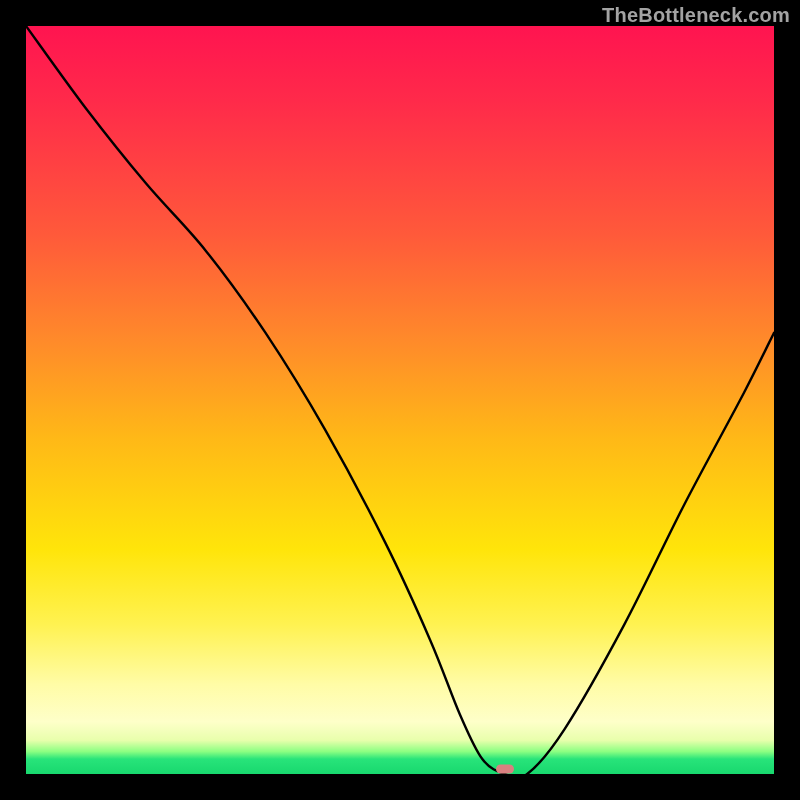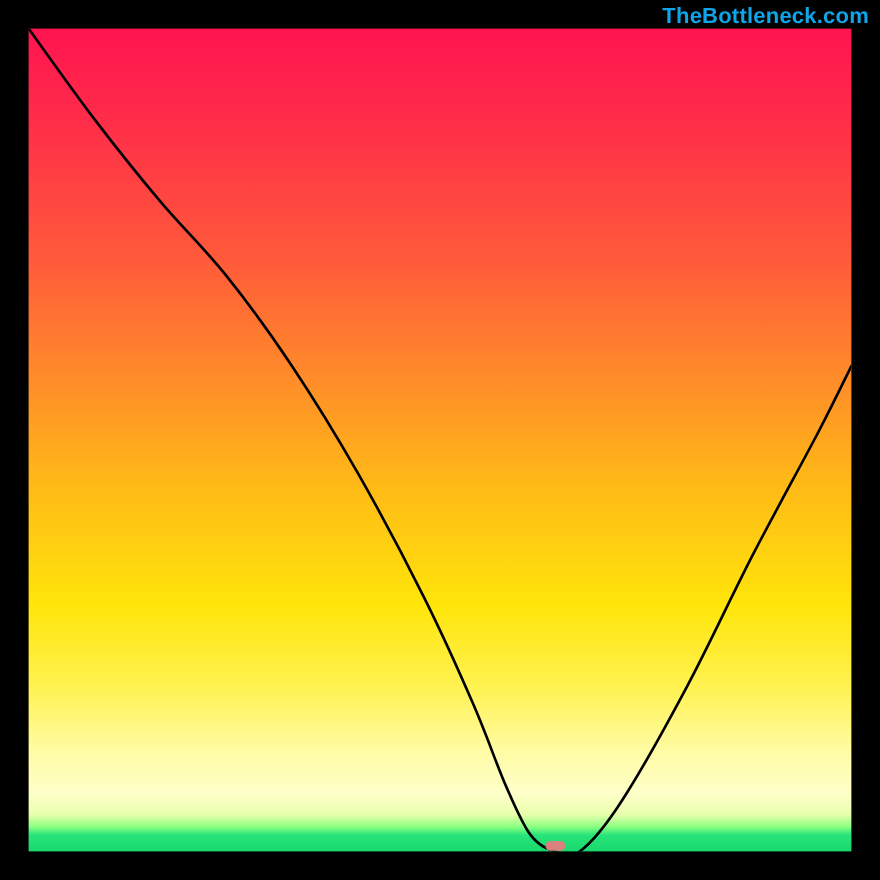"TheBottleneck.com" .watermark { color: #0ea5e9 -> #a3a3a3 }
